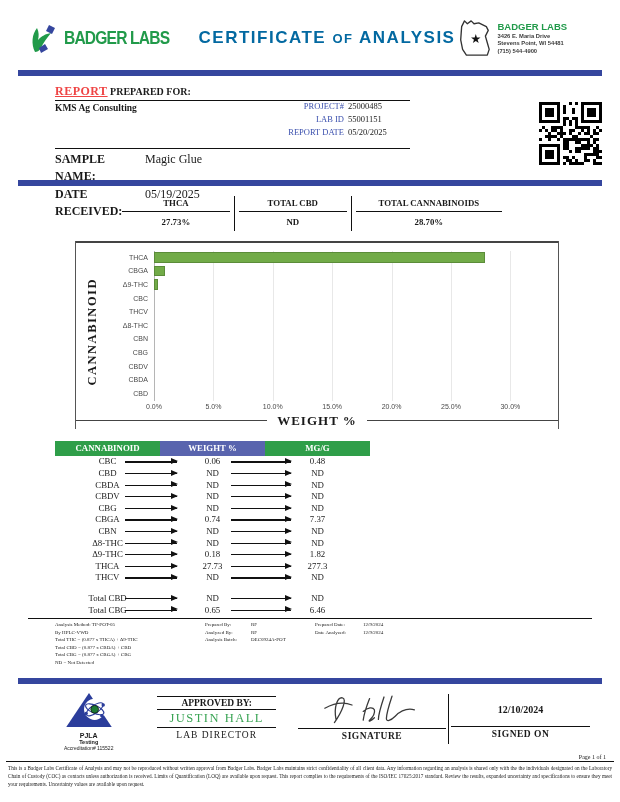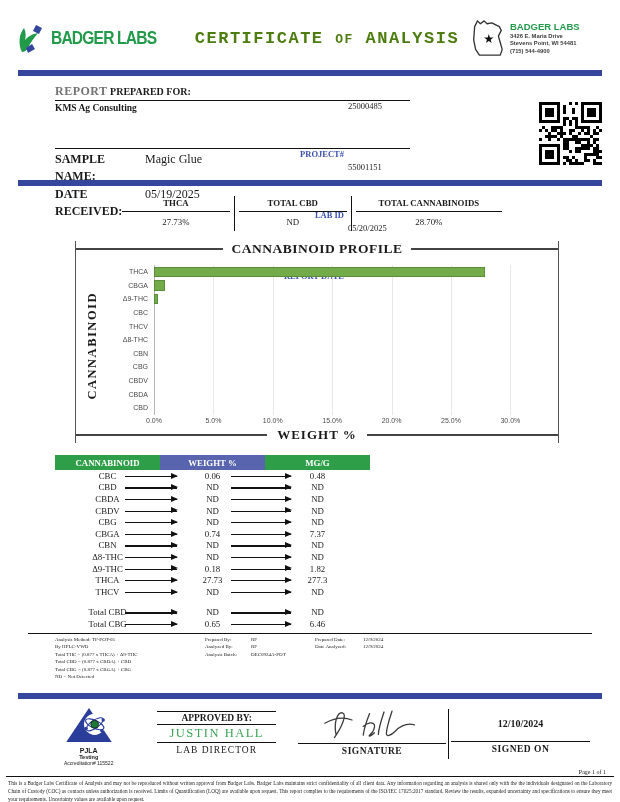"BADGER LABS" .hdr { justify-content: space-between -> center }
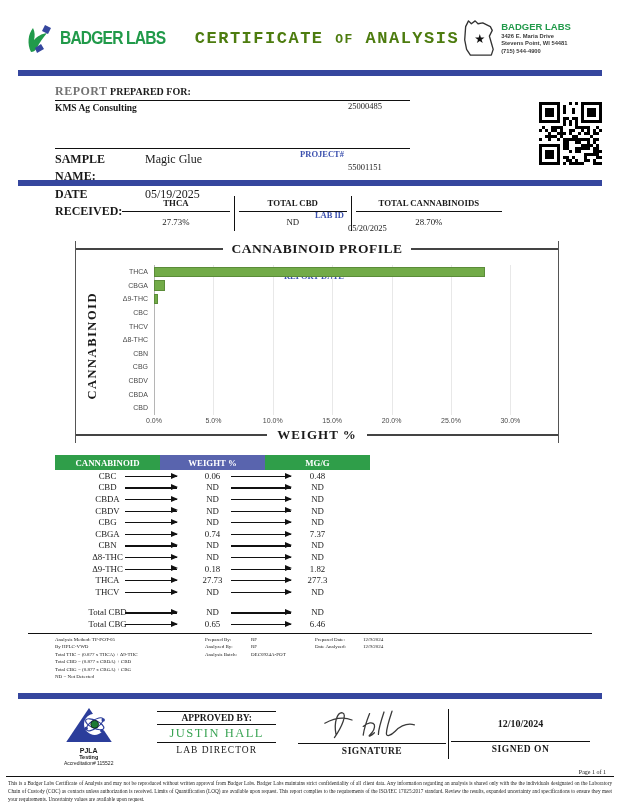"CERTIFICATE OF ANALYSIS" .ctitle { color: #4d7c0f -> #0369a1; font-family: Liberation Mono, monospace -> Liberation Sans, sans-serif }
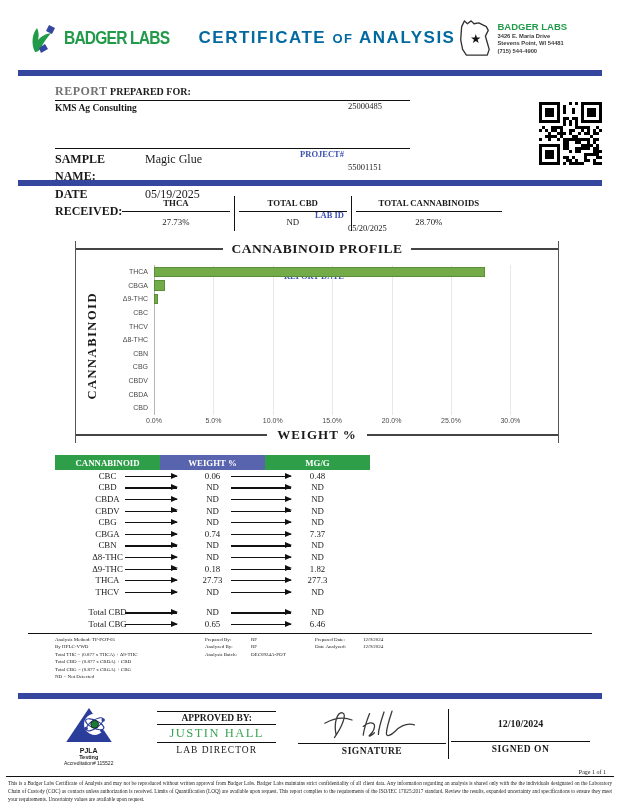"REPORT" .rp-head .rw { color: #737373 -> #ef4444; text-decoration: none -> underline }
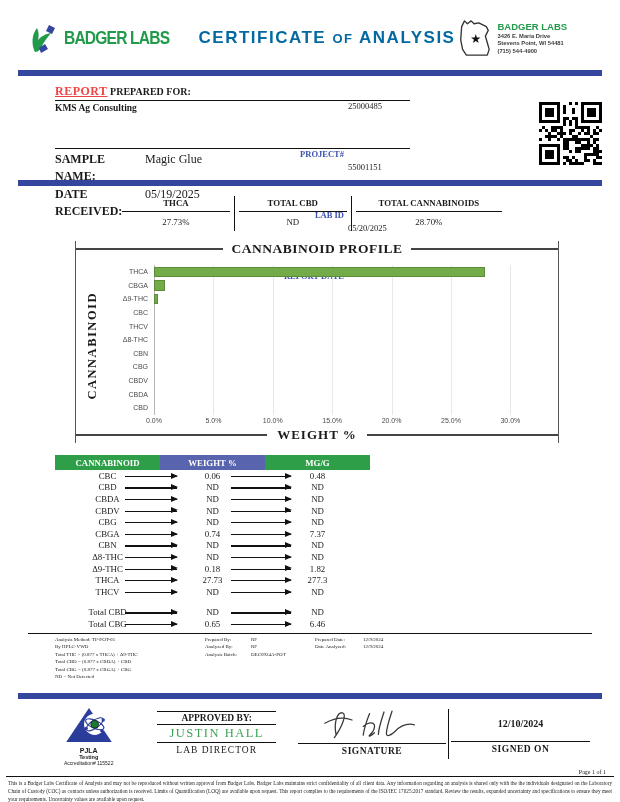"PROJECT#" .flab { font-weight: bold -> normal; margin-top: 48px -> none }
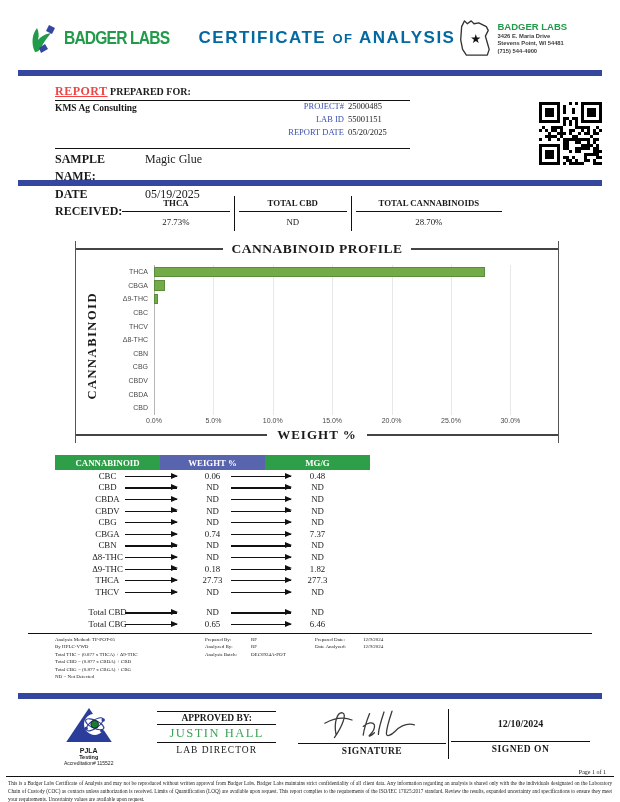"27.73%" .sv { font-weight: normal -> bold }
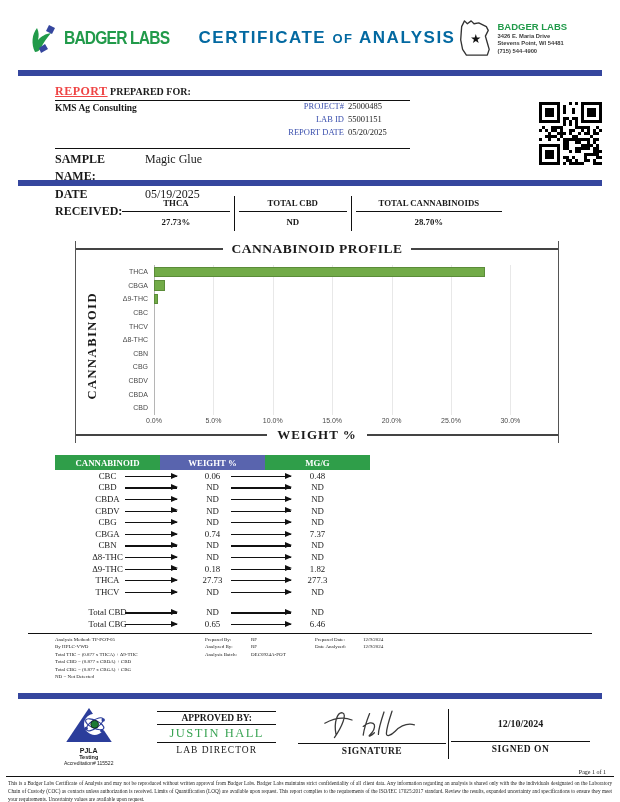"CANNABINOID PROFILE" div.ttl { html: <div>CANNABINOID PROFILE</div> -> none }
